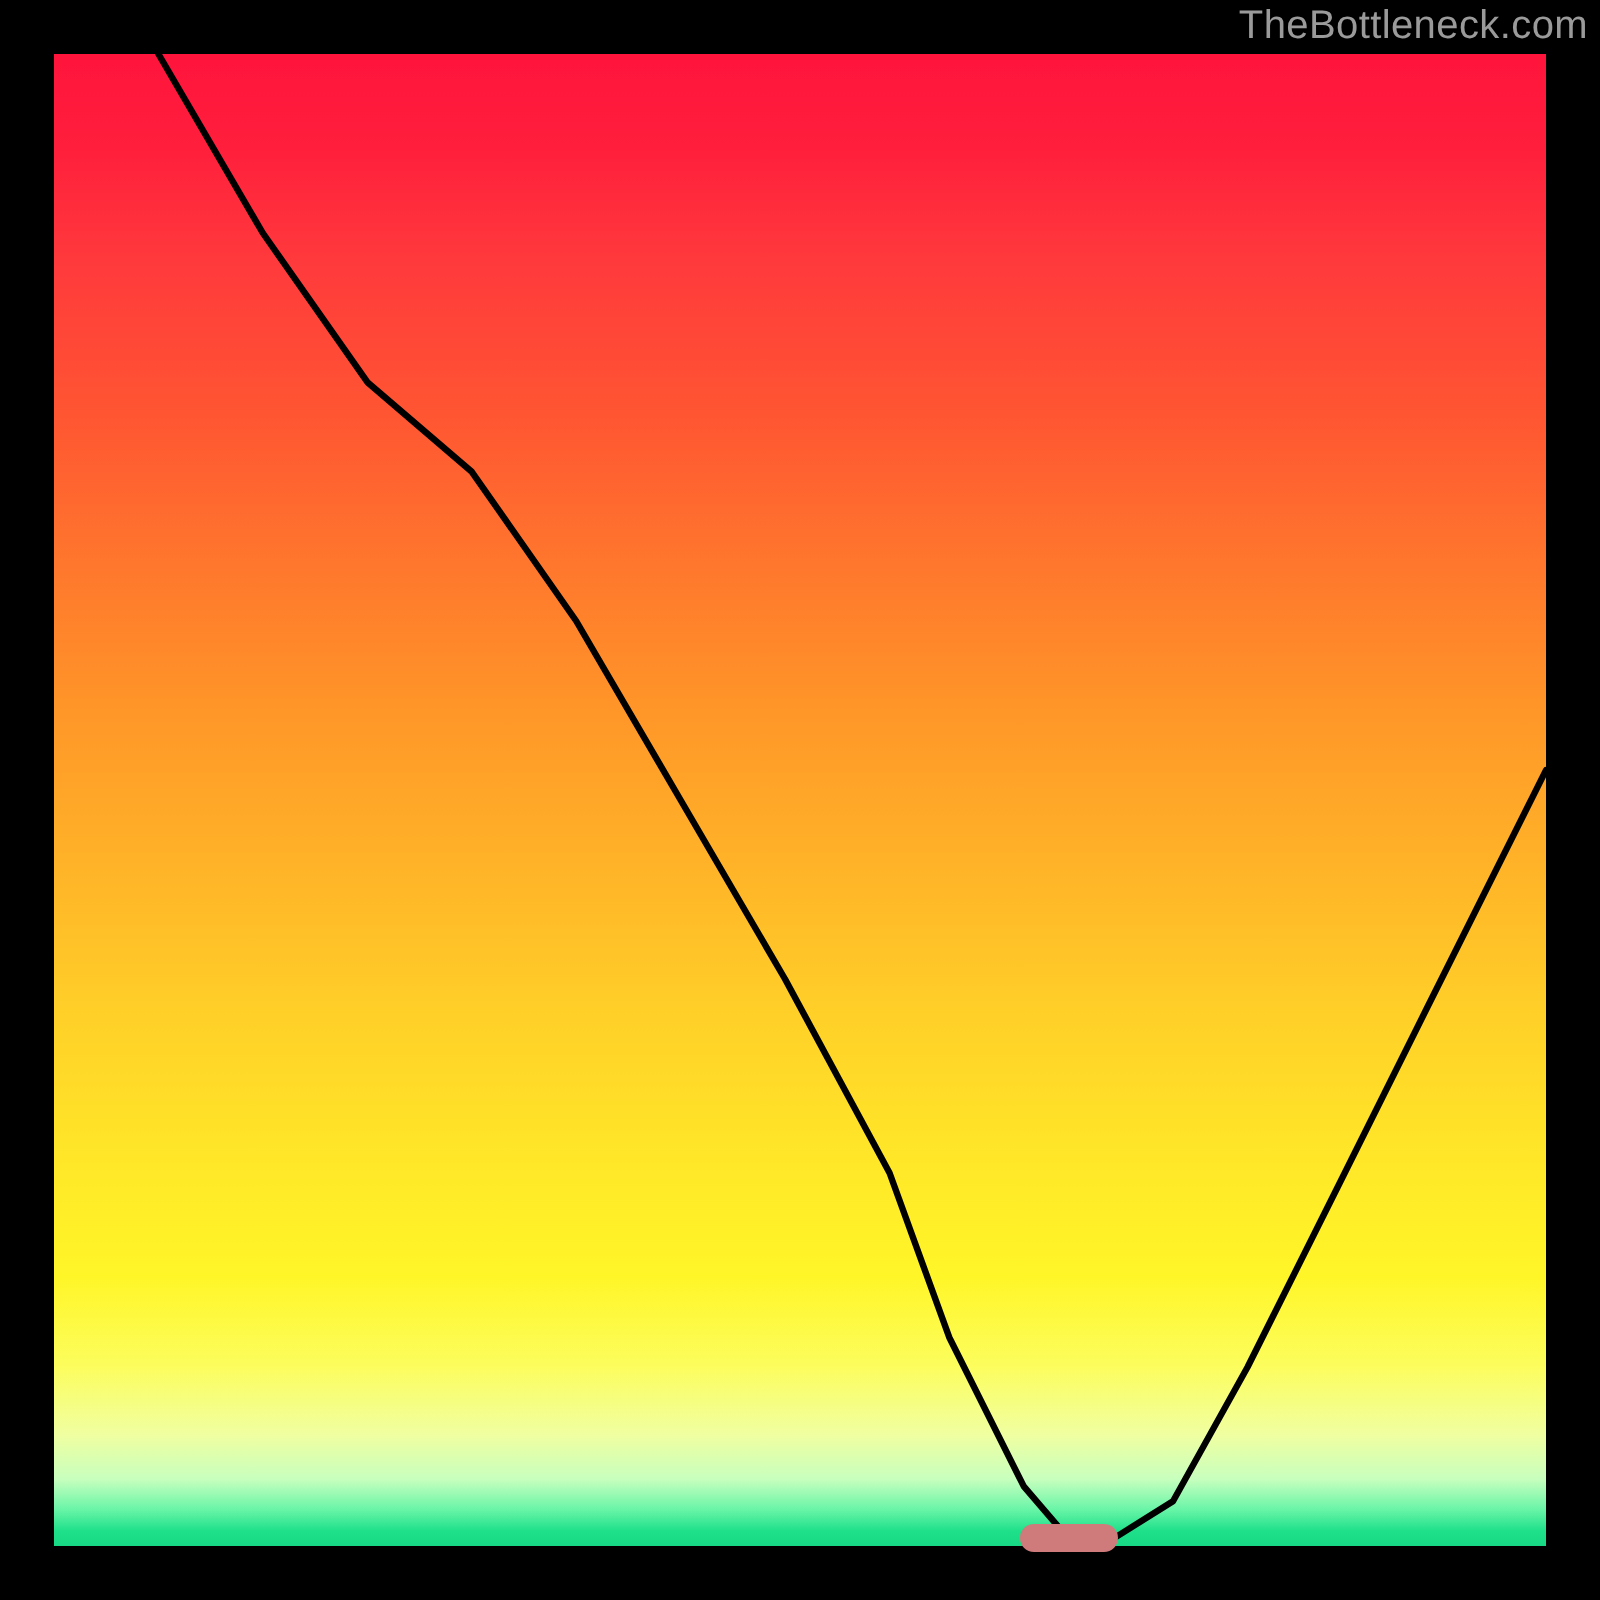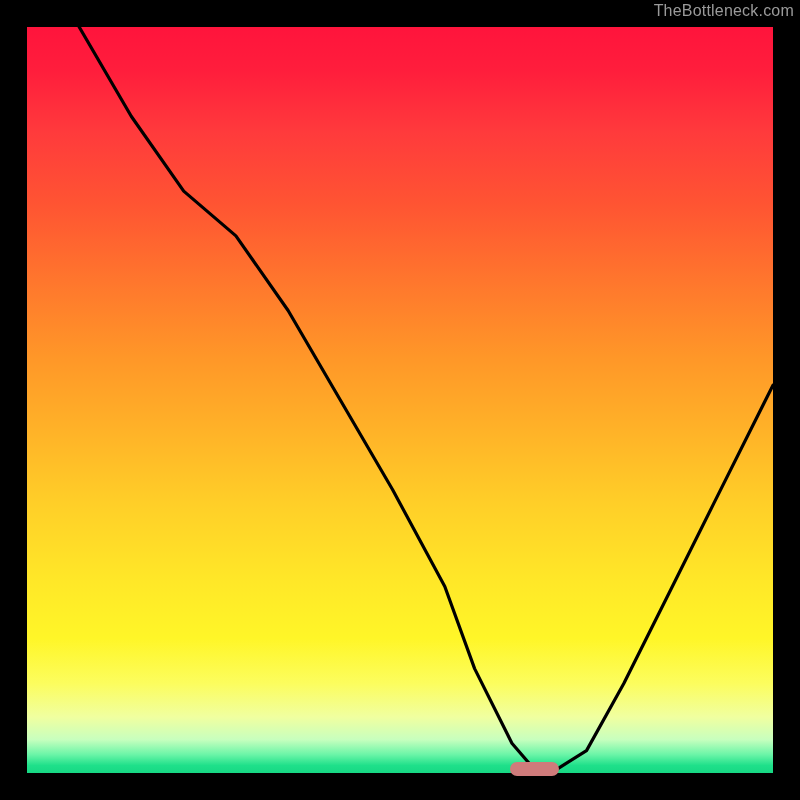"TheBottleneck.com" .watermark { font-size: 16px -> 20px }
